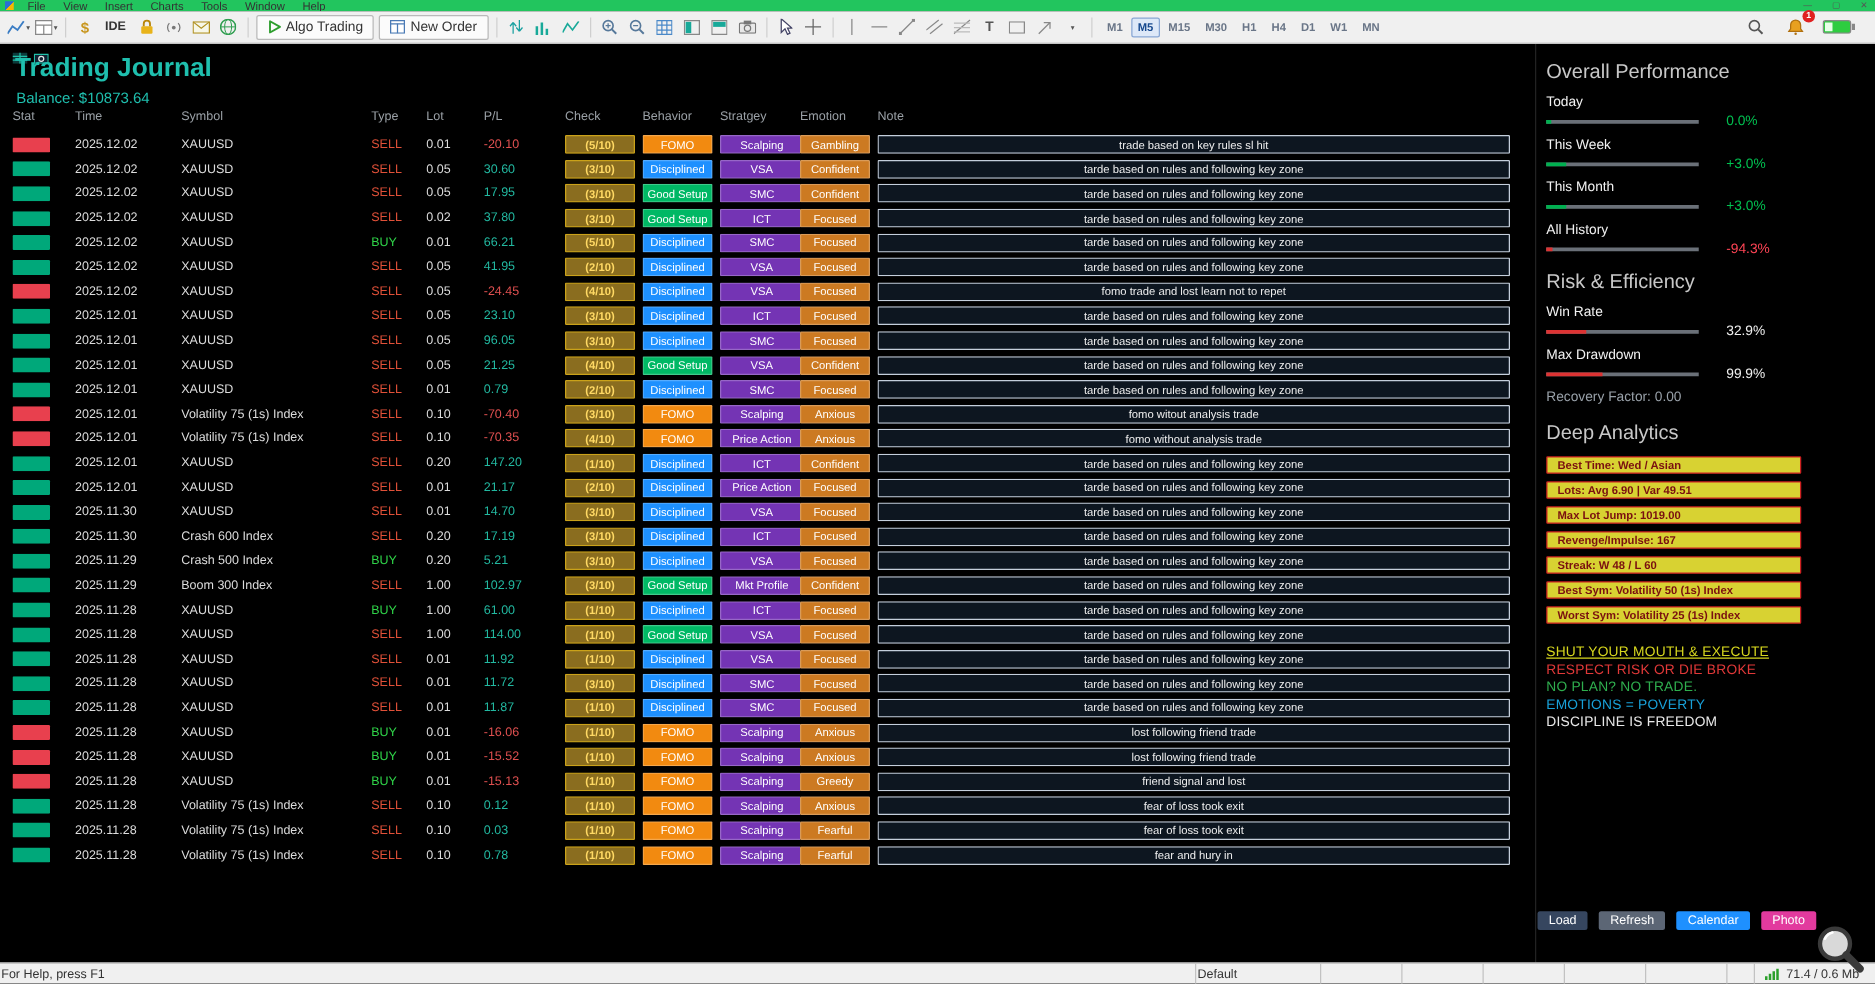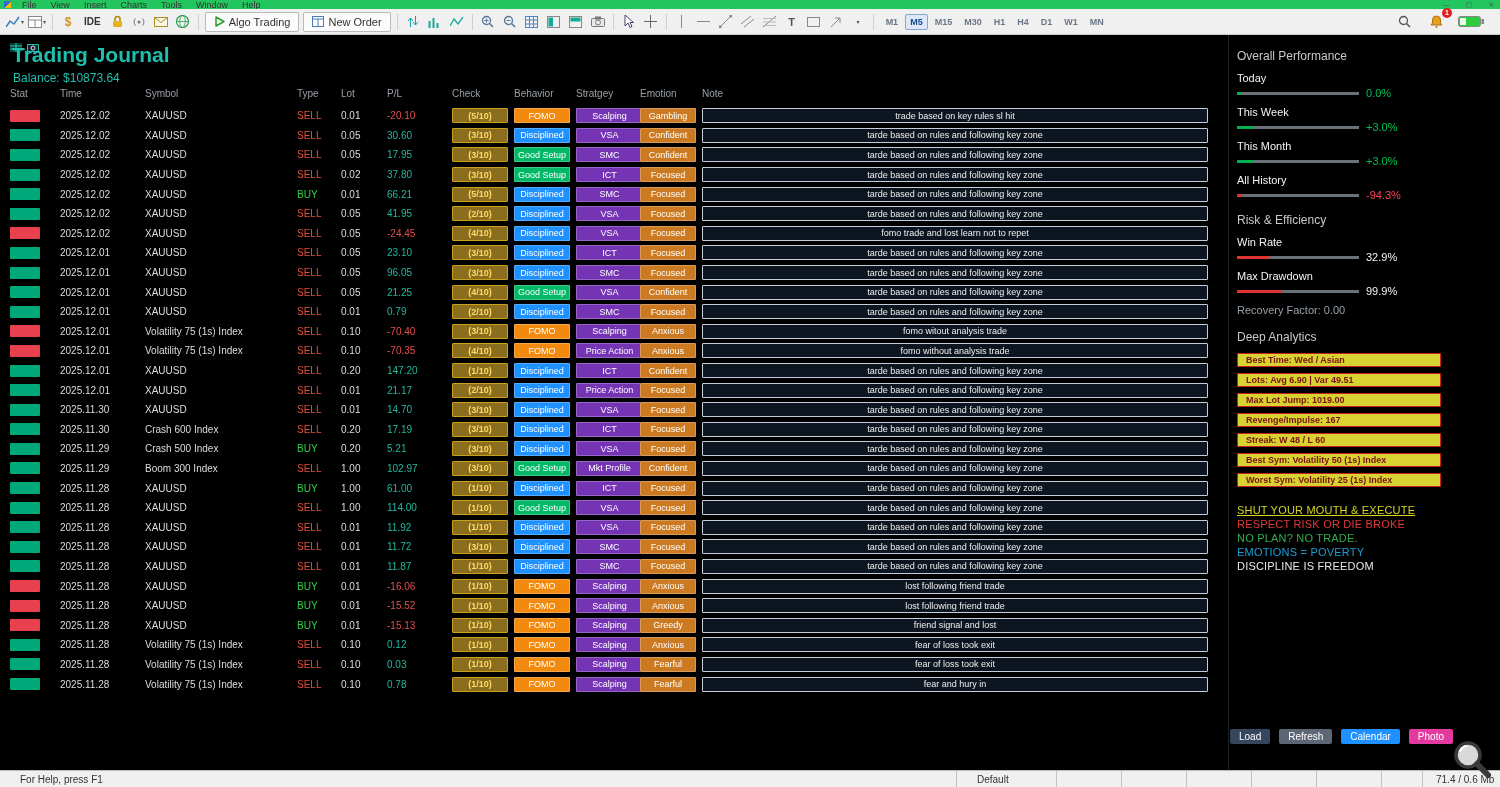"Overall Performance" .panel h2 { font-size: 12px -> 16px }
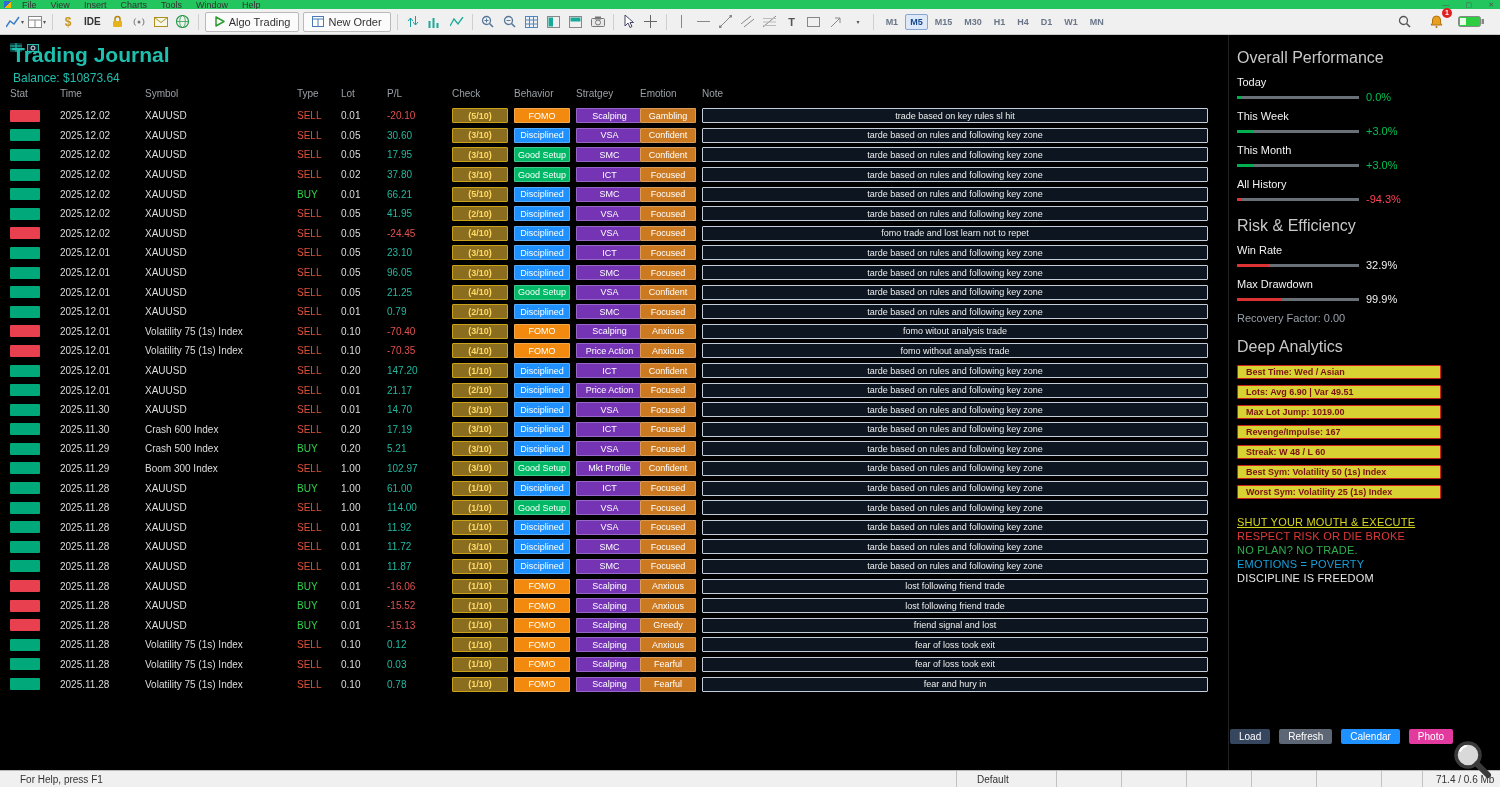"0.0%" .bar-row { gap: 7px -> 22px }
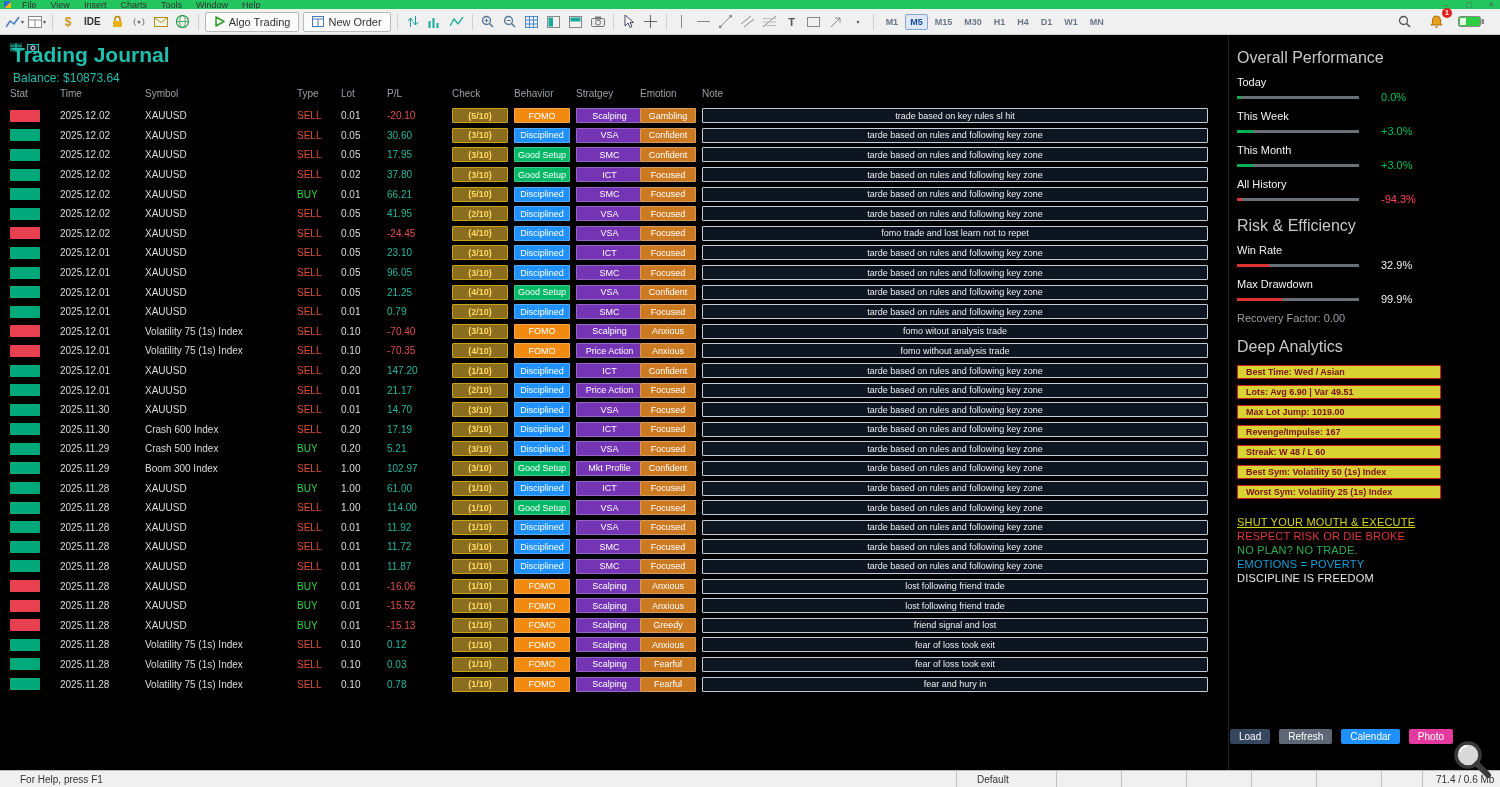"For Help, press F1" .sb { padding: 0 20px -> 0 1px }
